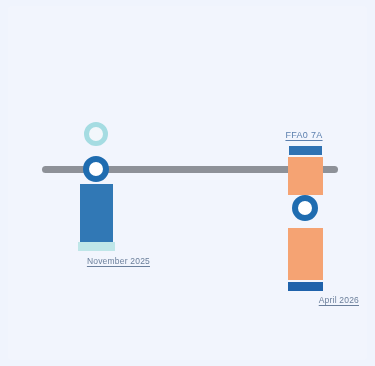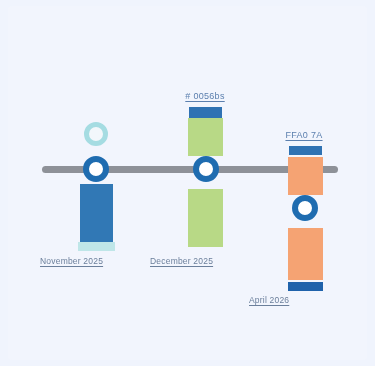"# 0056bs" div.milestone { html: <div> <div># 0056bs</div> <div></div> <div></div> <div></div> <div></div> <div>December 2025</div> </div> -> none }
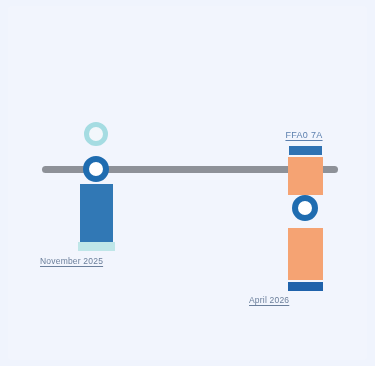"November 2025" .date-label { text-align: left -> right }
